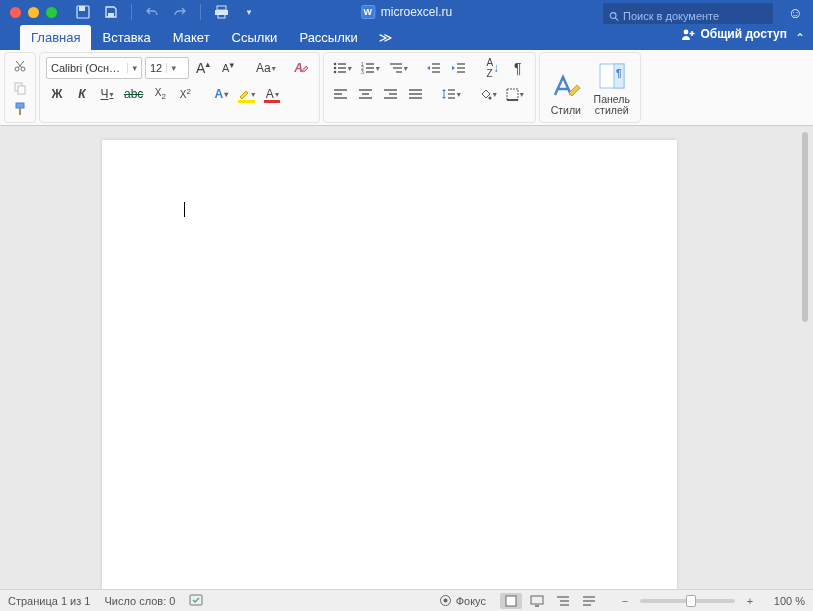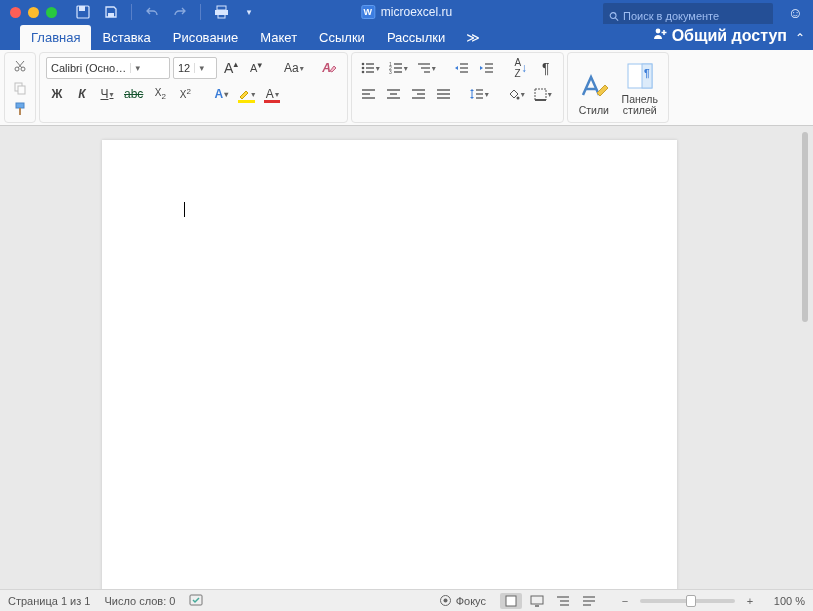"Рисование" div.tab { html: <div><span>Рисование</span></div> -> none }
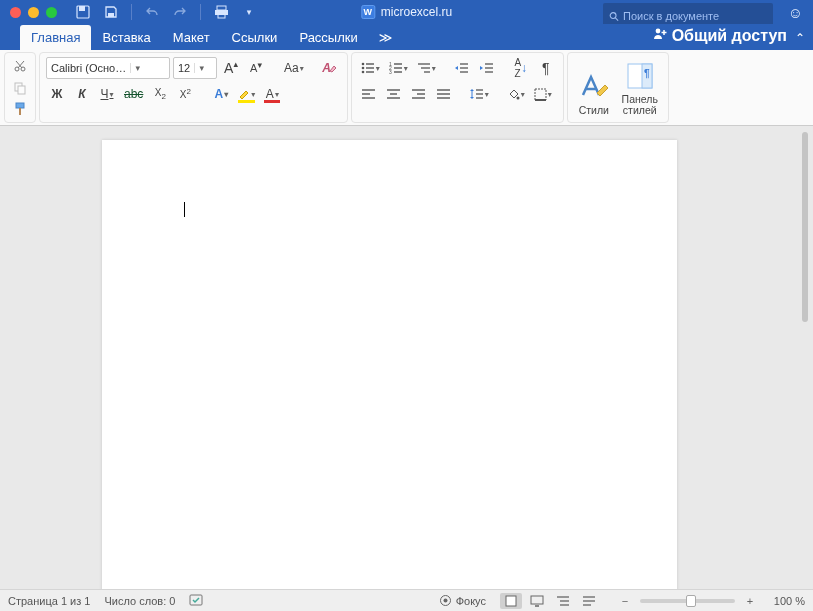"Общий доступ" .share { align-items: flex-start -> center; font-size: 16px -> 12px }
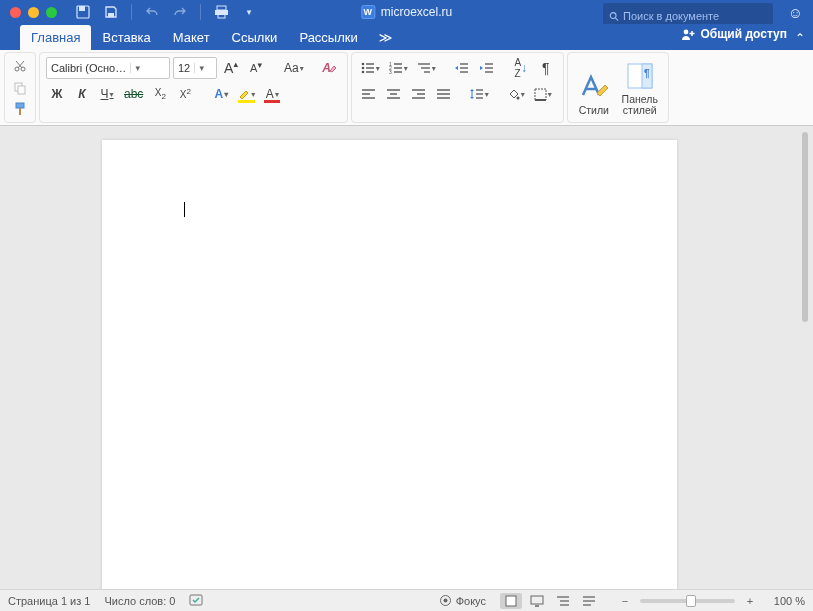"Calibri (Осно…" div.combo { width: 124px -> 96px }
